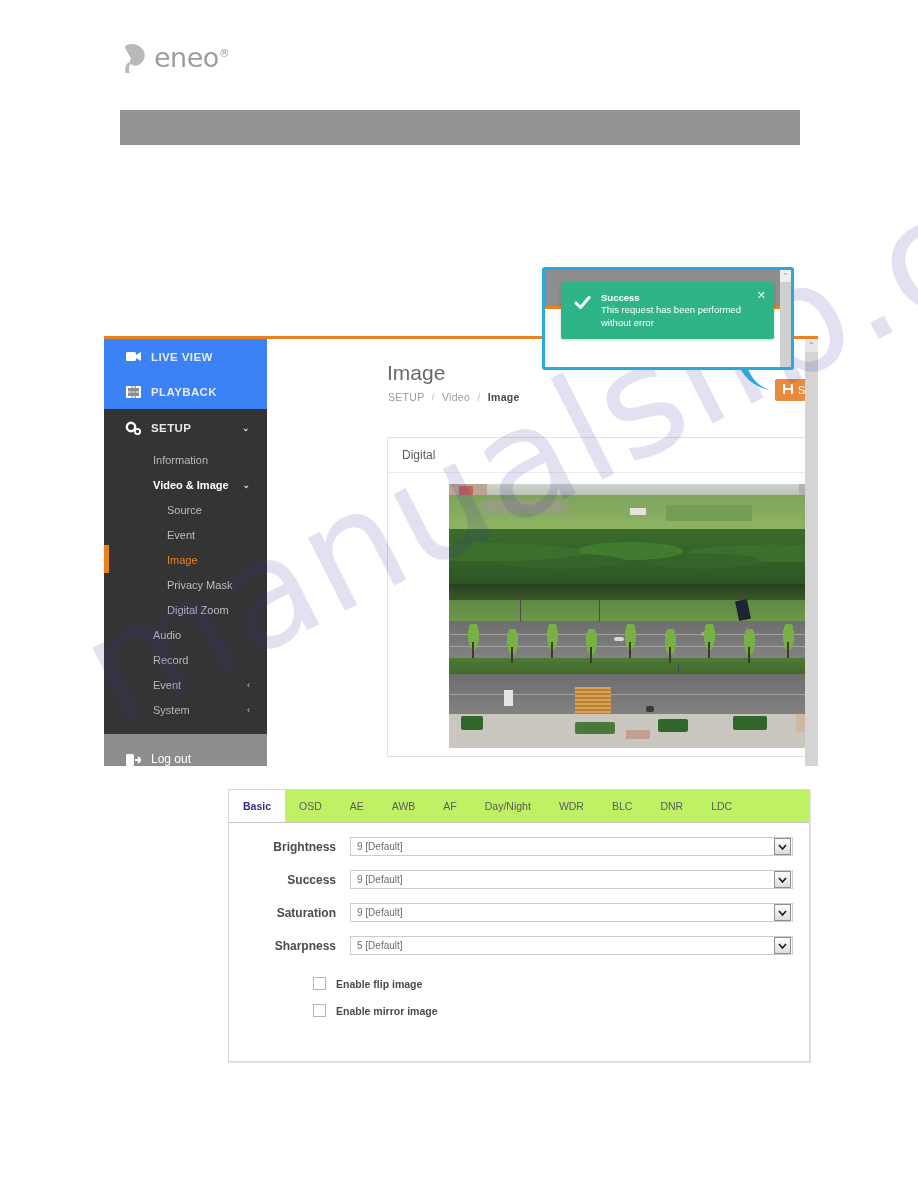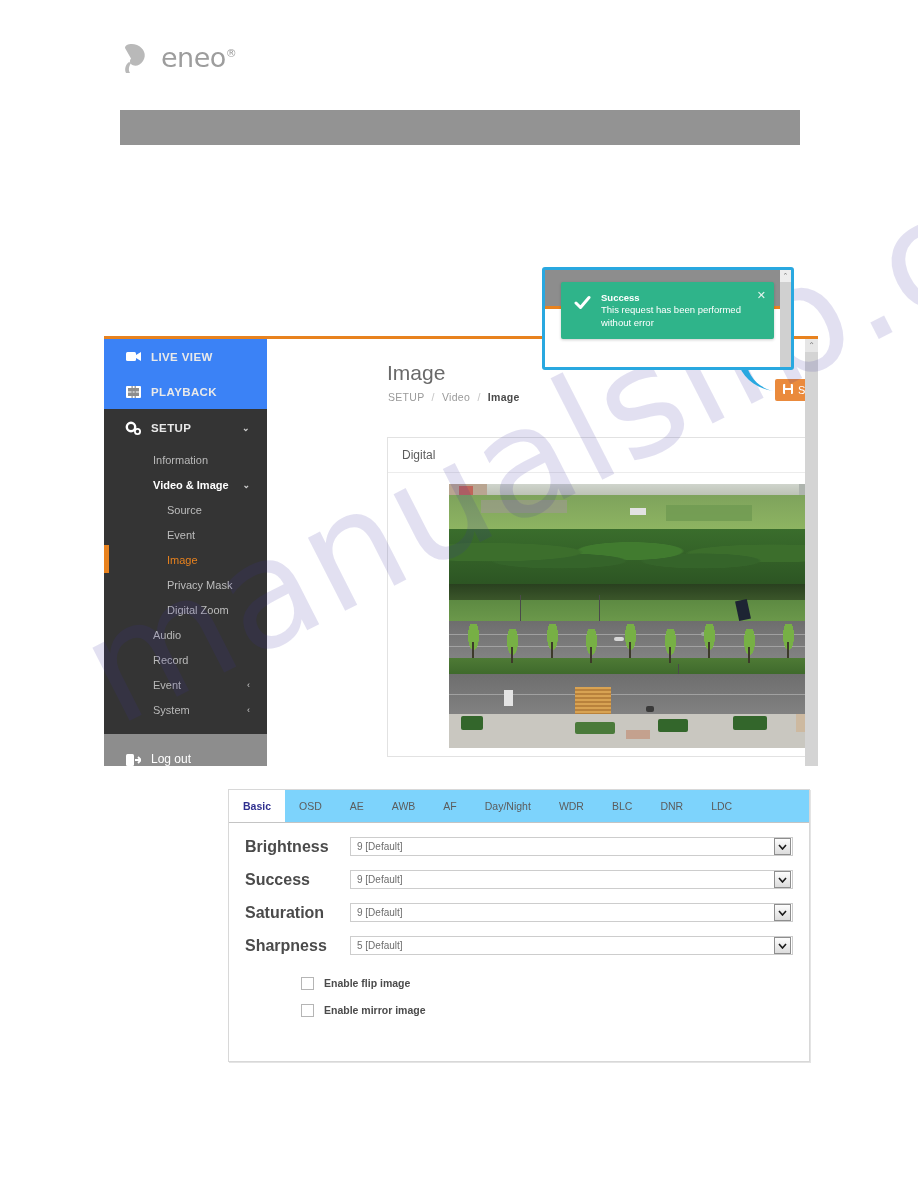"eneo®" .brand { gap: 12px -> 5px }
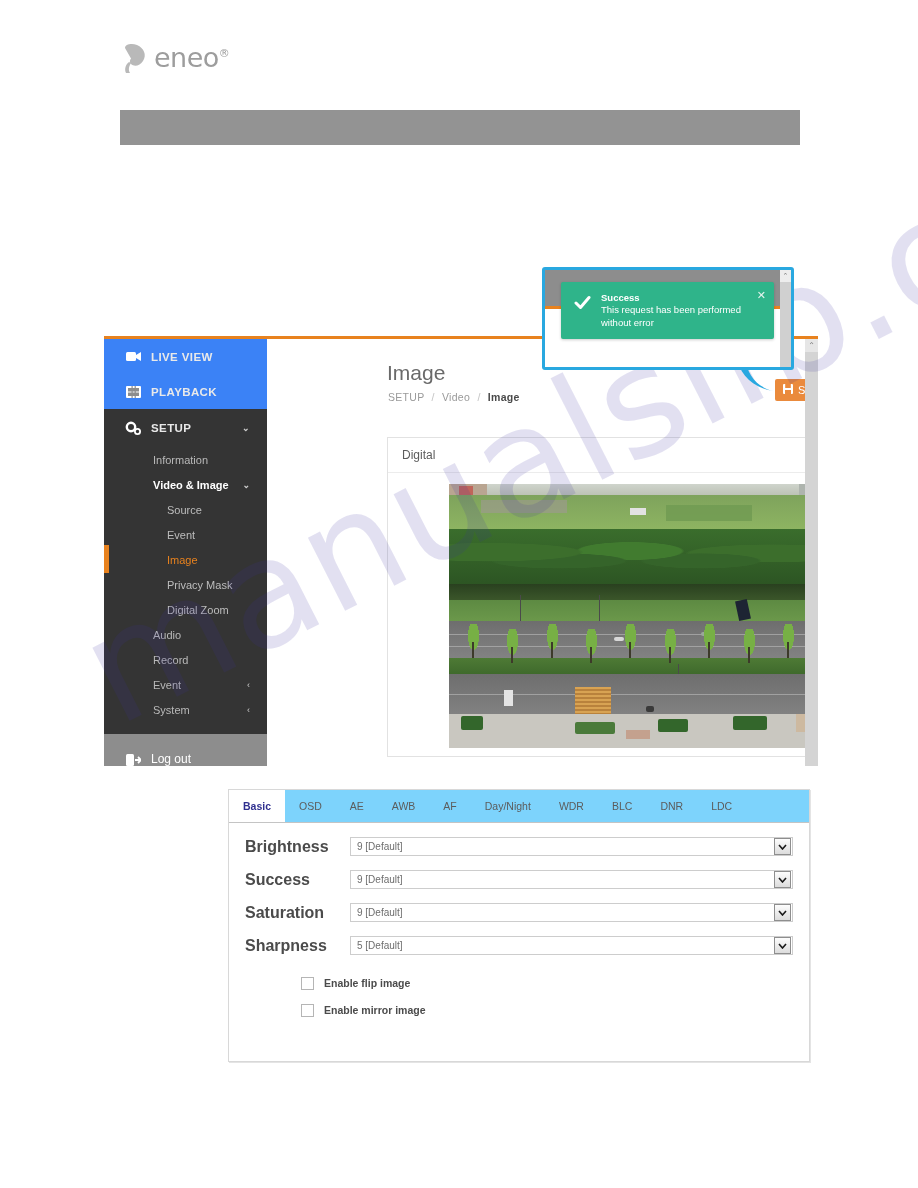"Basic" .tabs { background: #7dd3fc -> #bef264 }
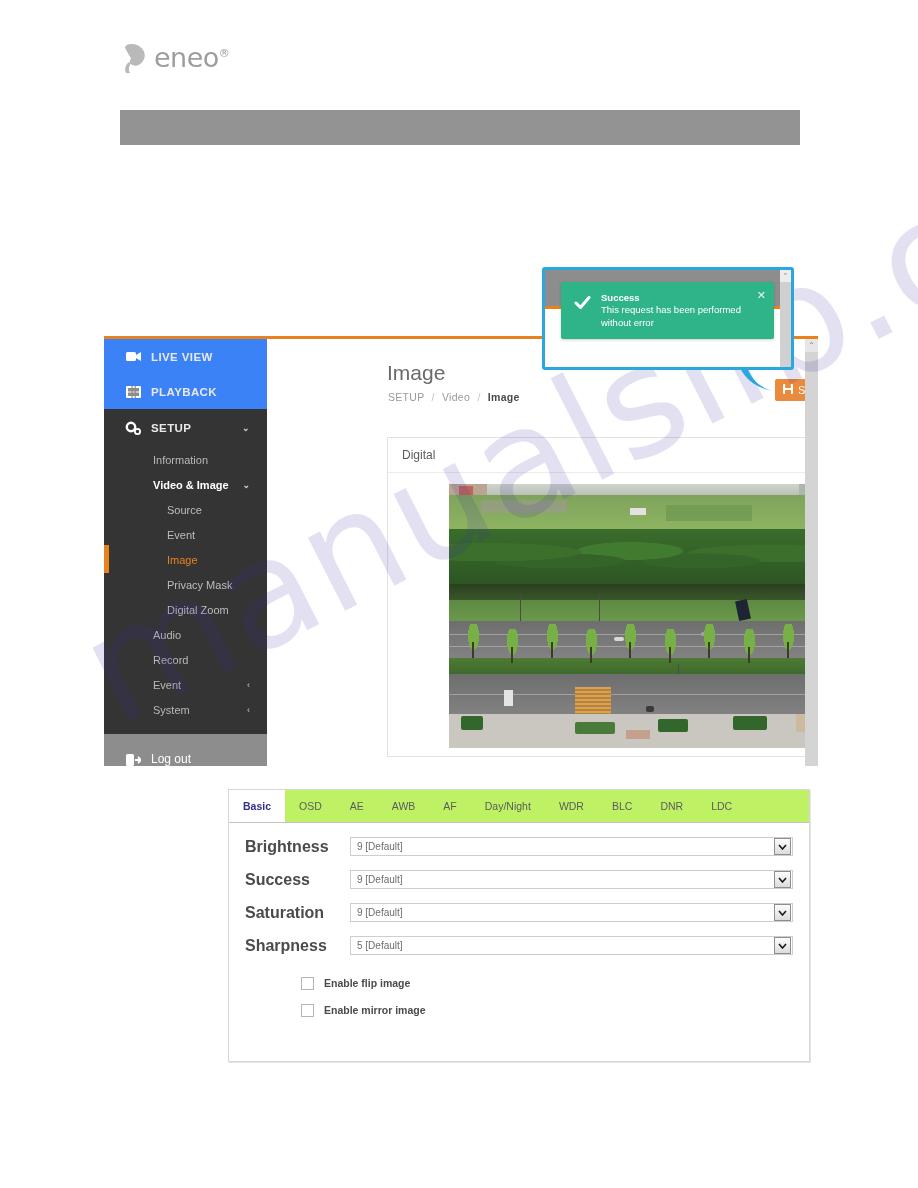"Brightness" .flabel { font-size: 16px -> 12px; text-align: left -> right }
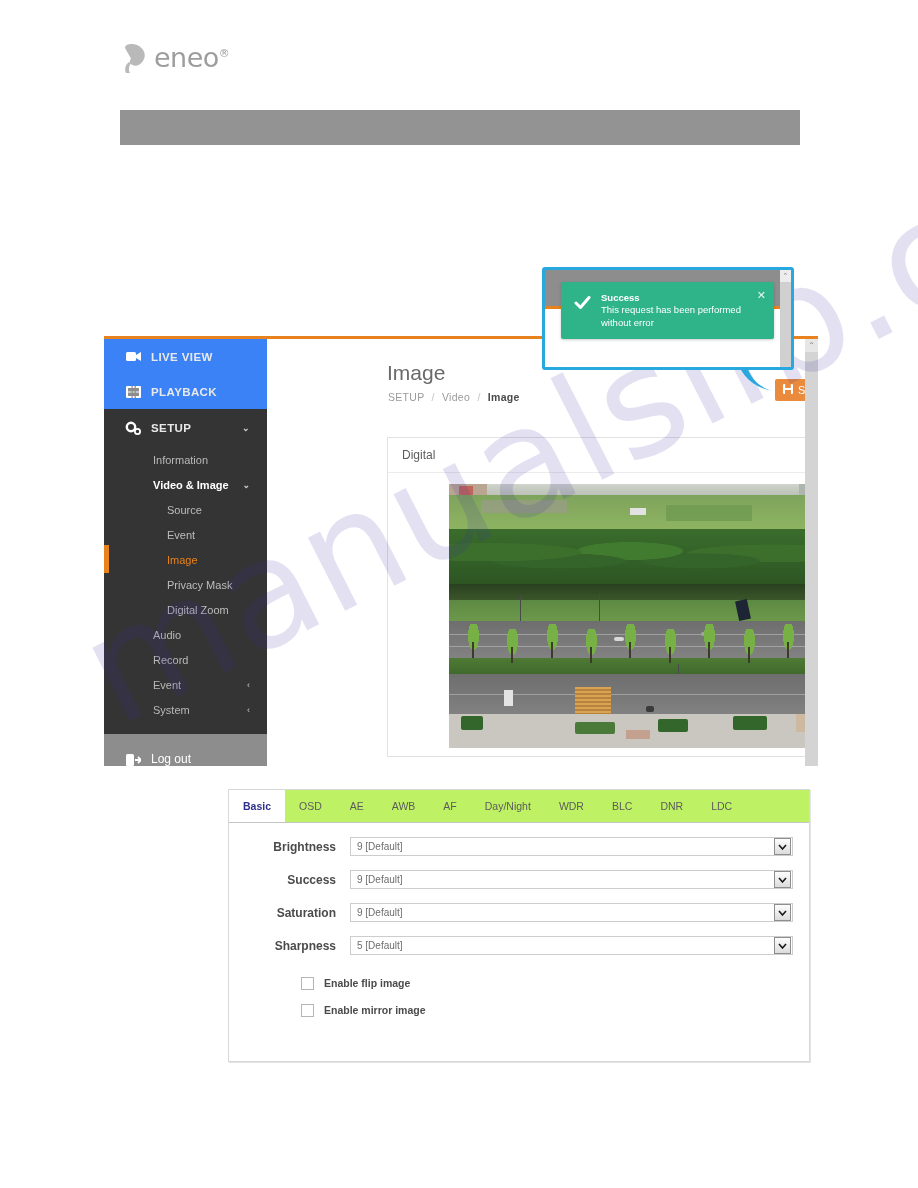"Enable flip image" .crow { align-items: none -> center; margin-left: none -> 12px }
